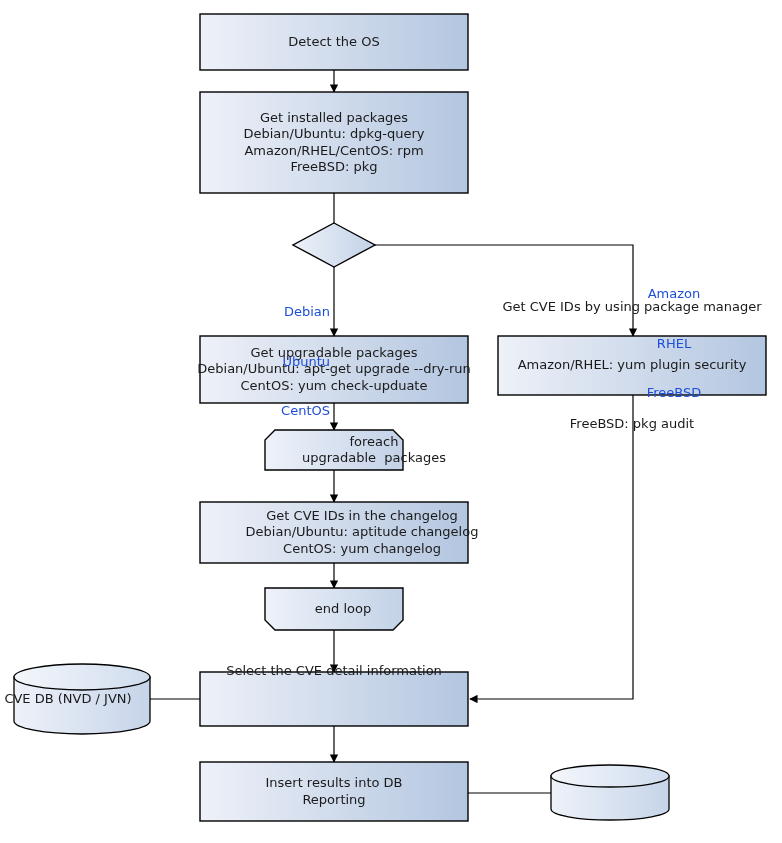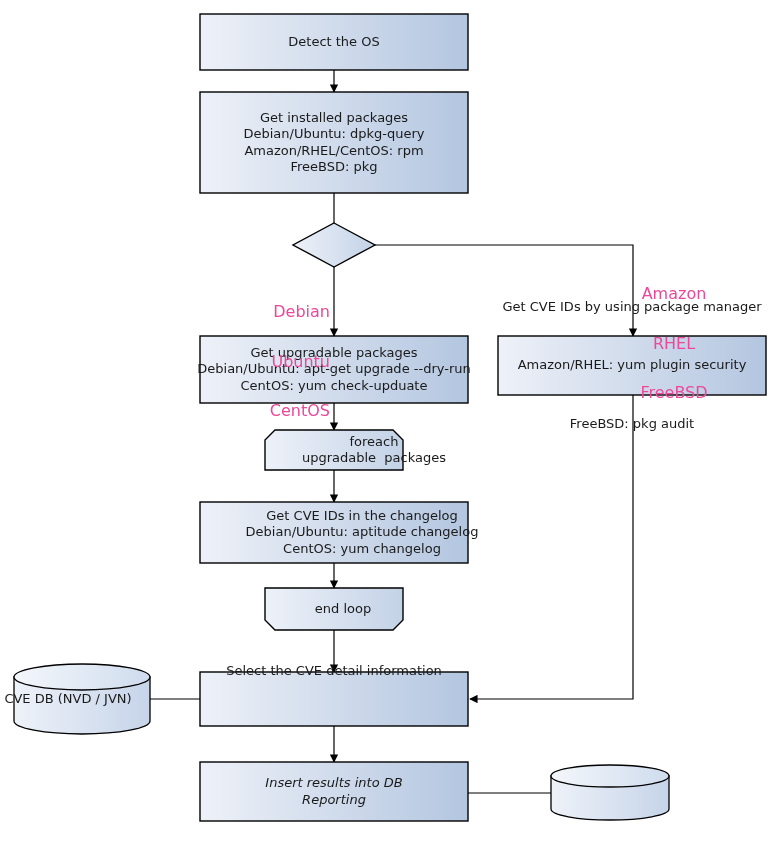"Amazon" .edge-label { color: #ec4899 -> #1d4ed8; font-size: 16px -> 13px }
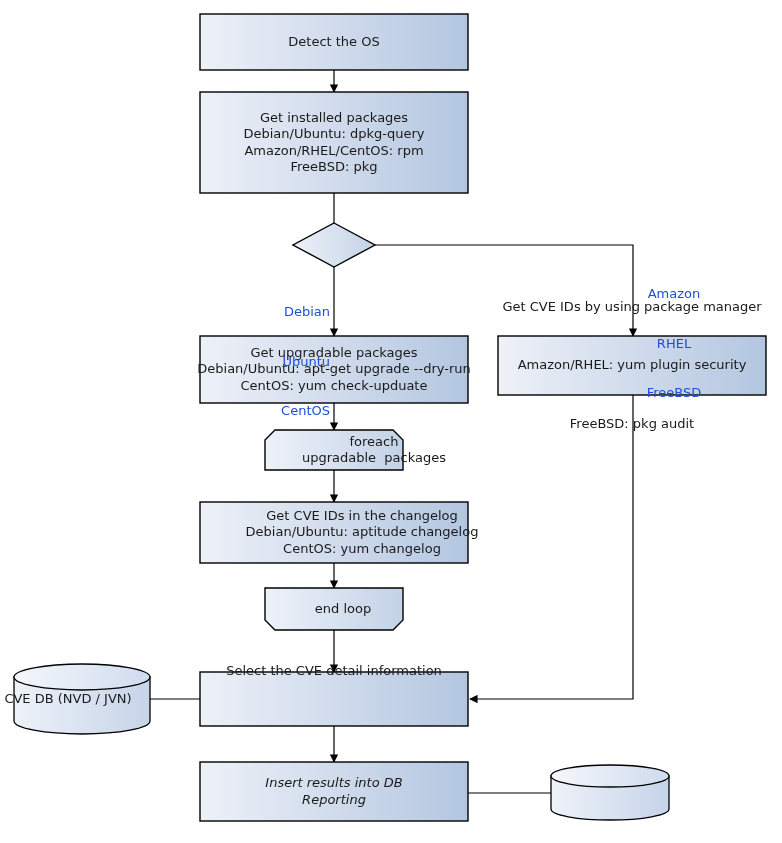"Insert results into DB" div.node-text { font-style: italic -> none }
